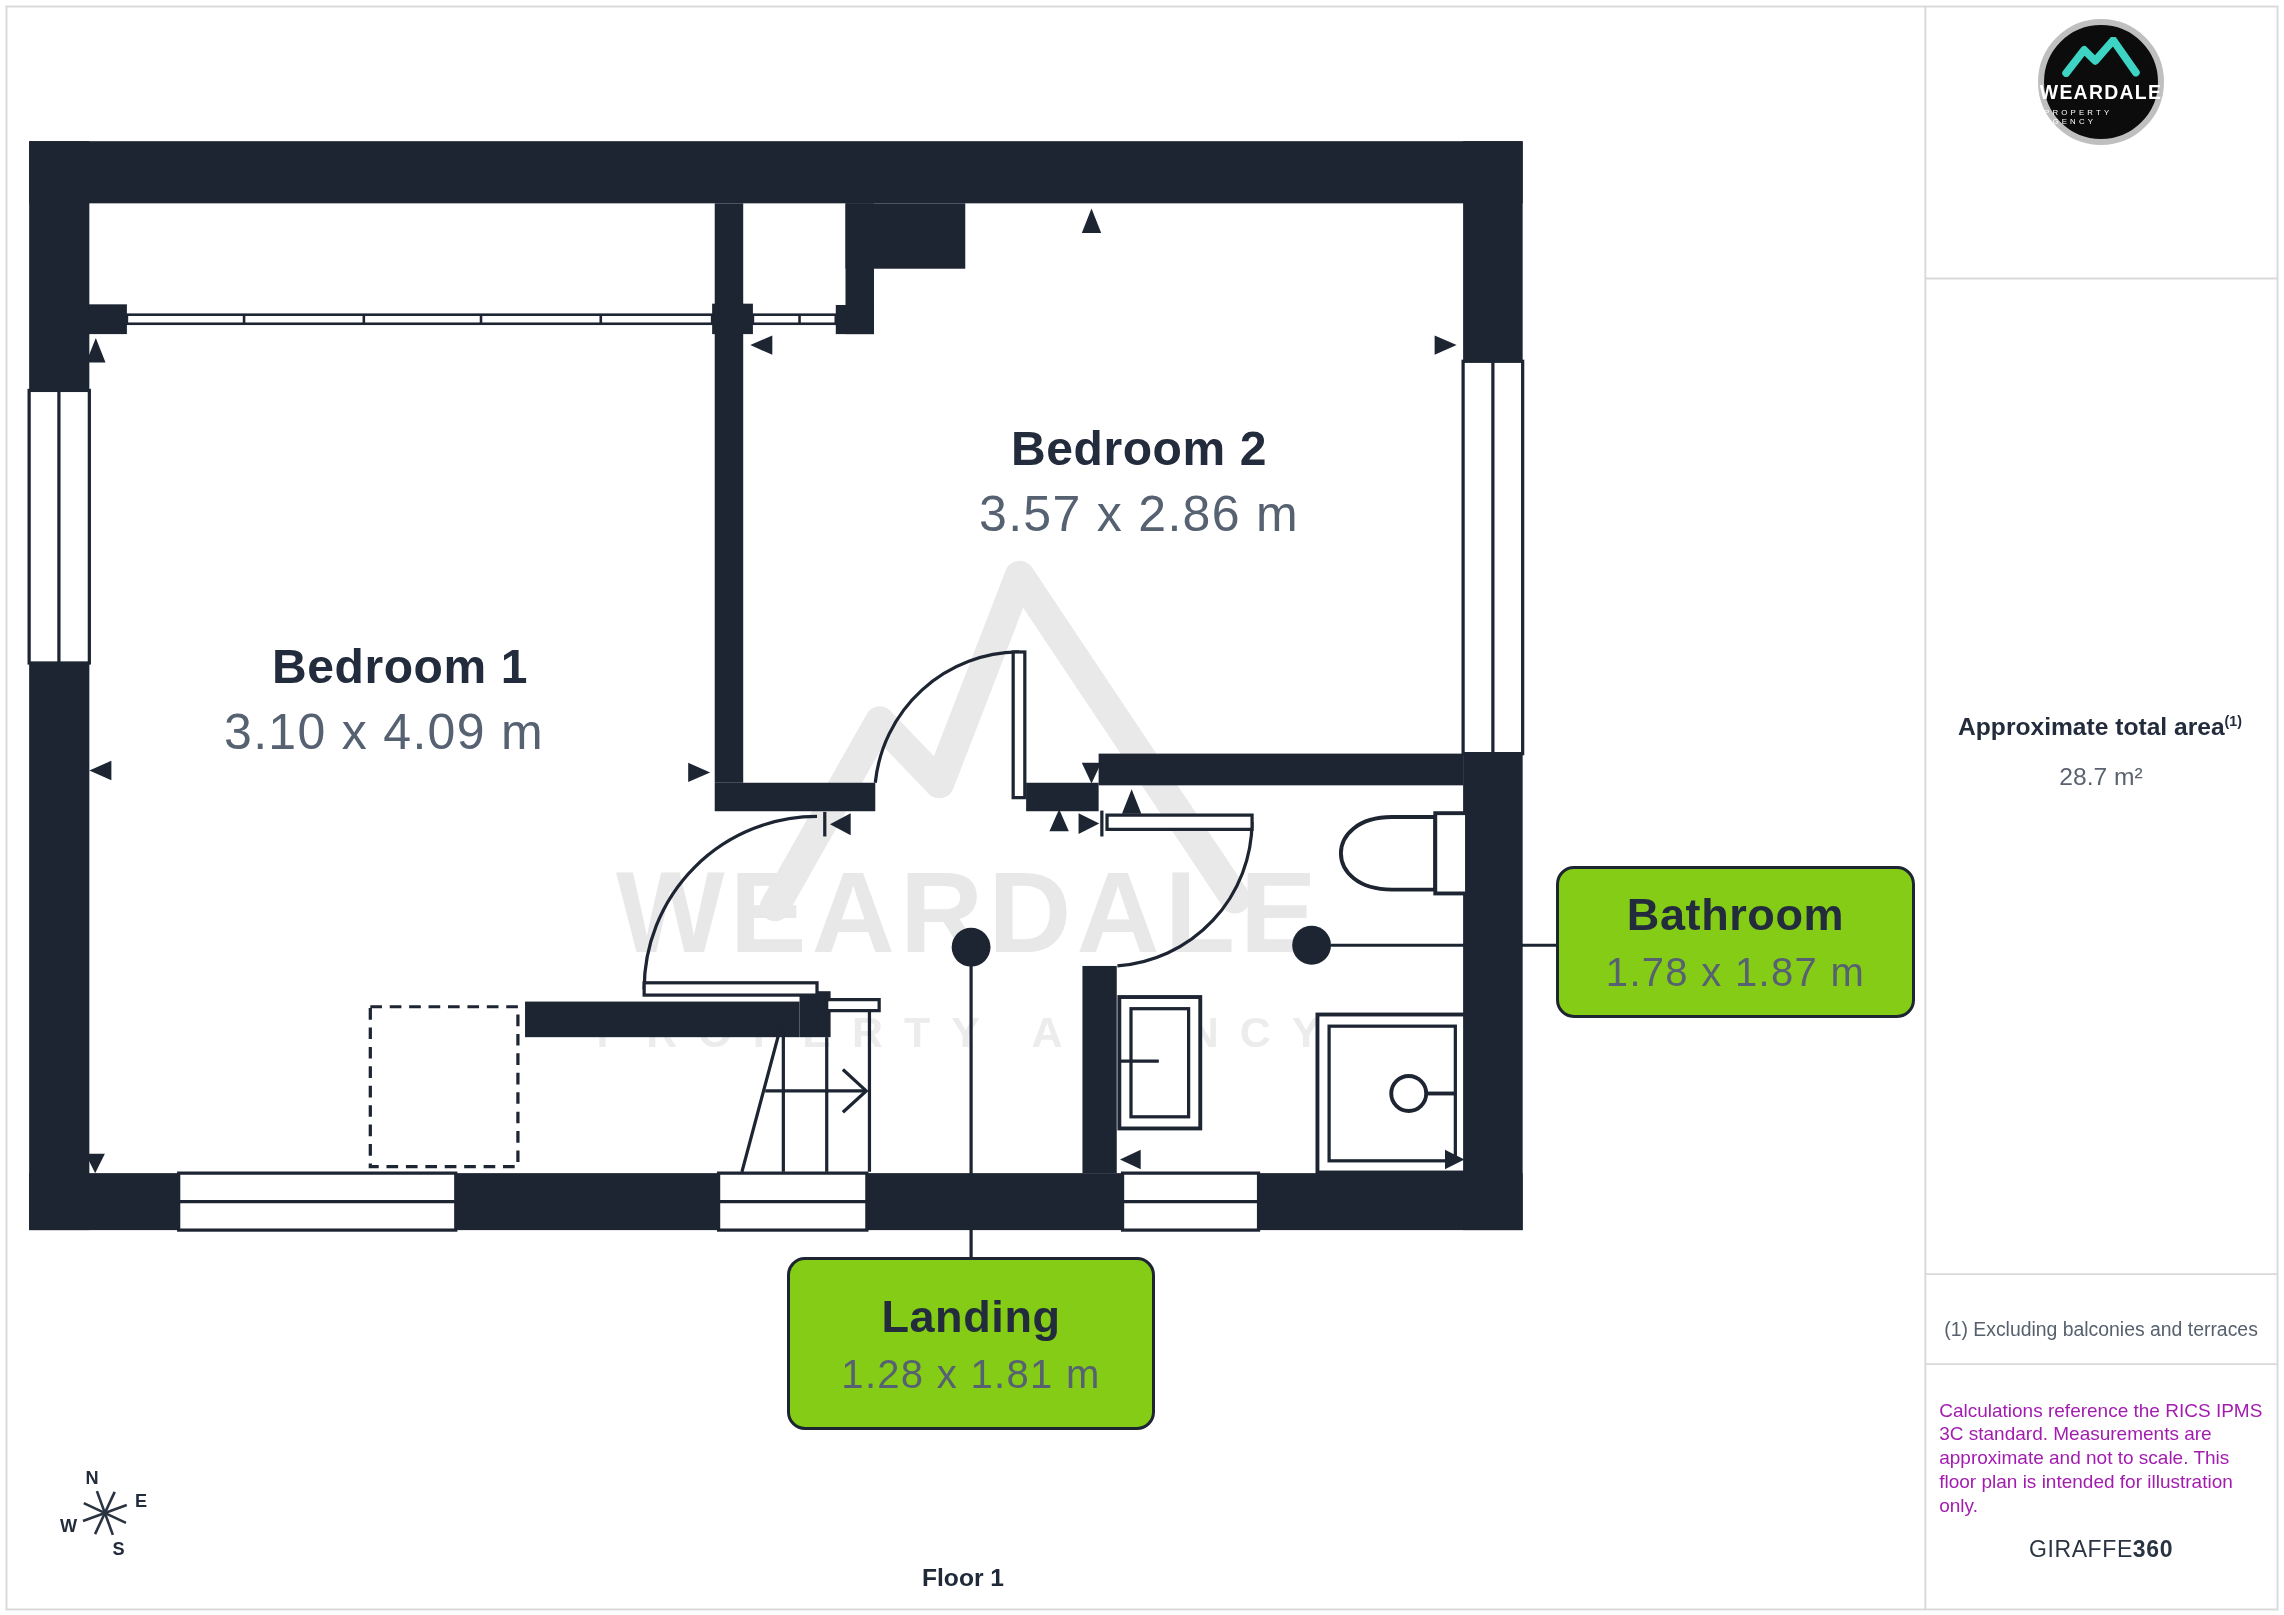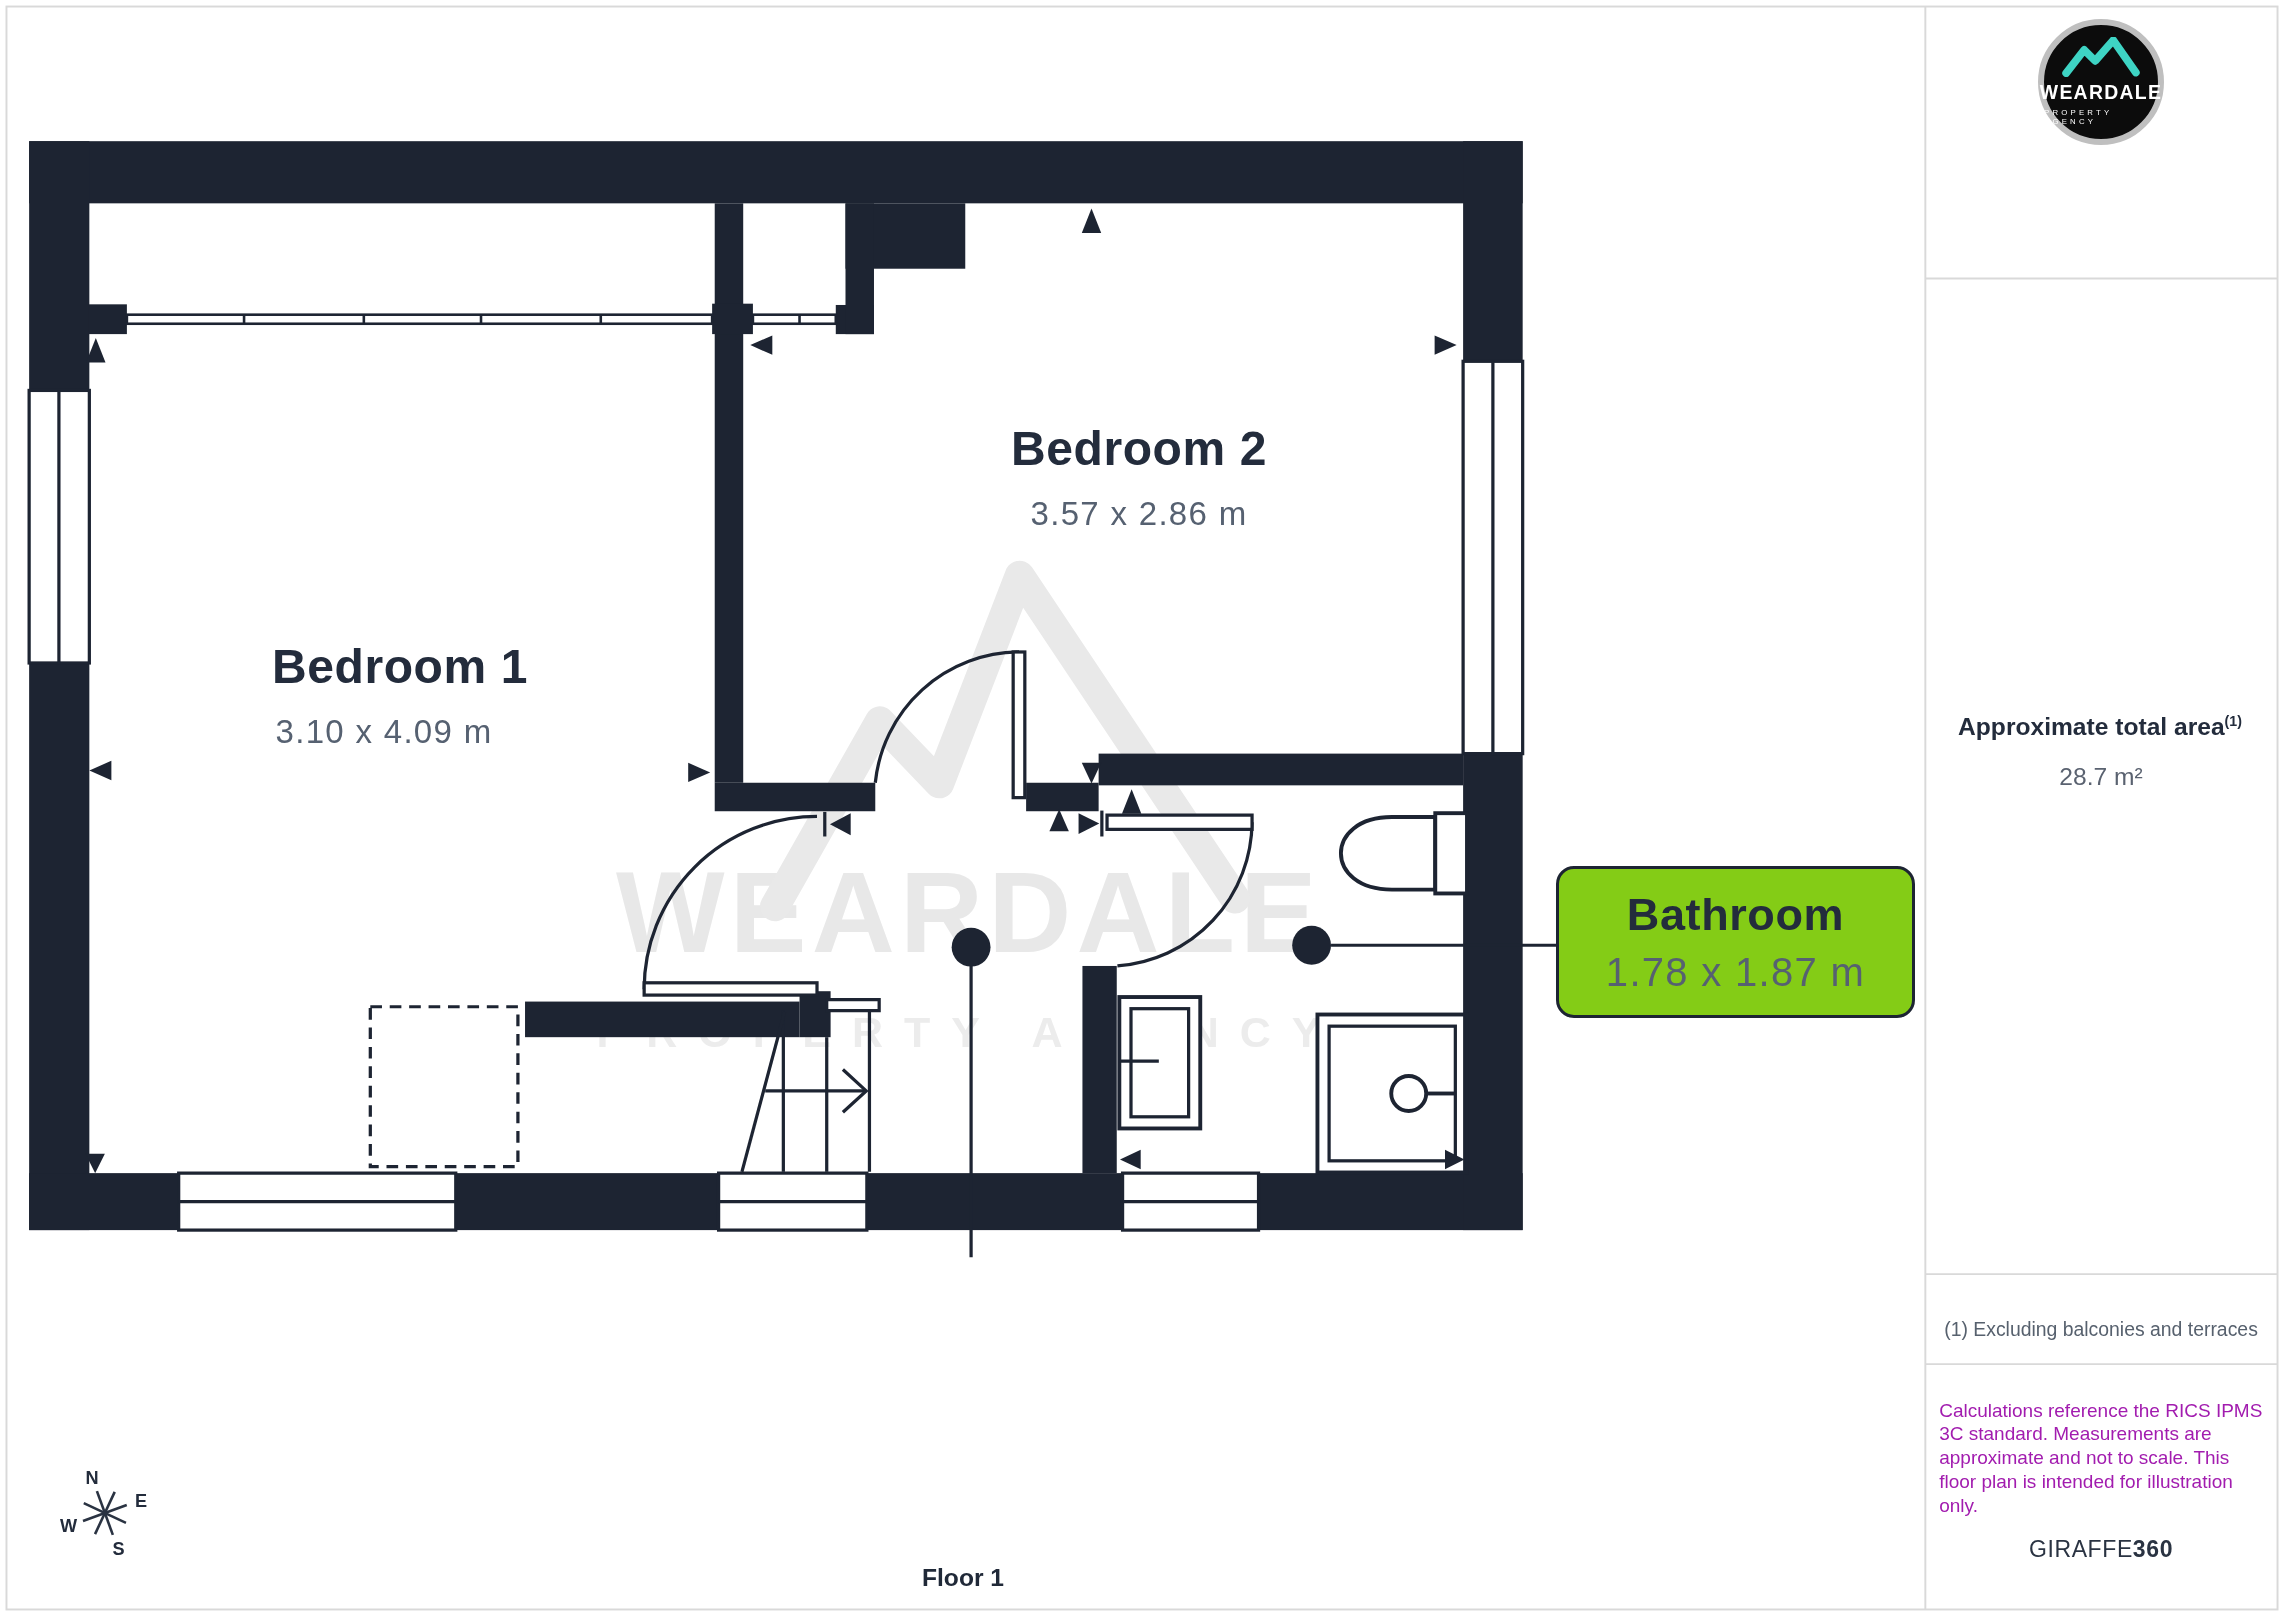"3.57 x 2.86 m" .room-dims { font-size: 33px -> 50px }
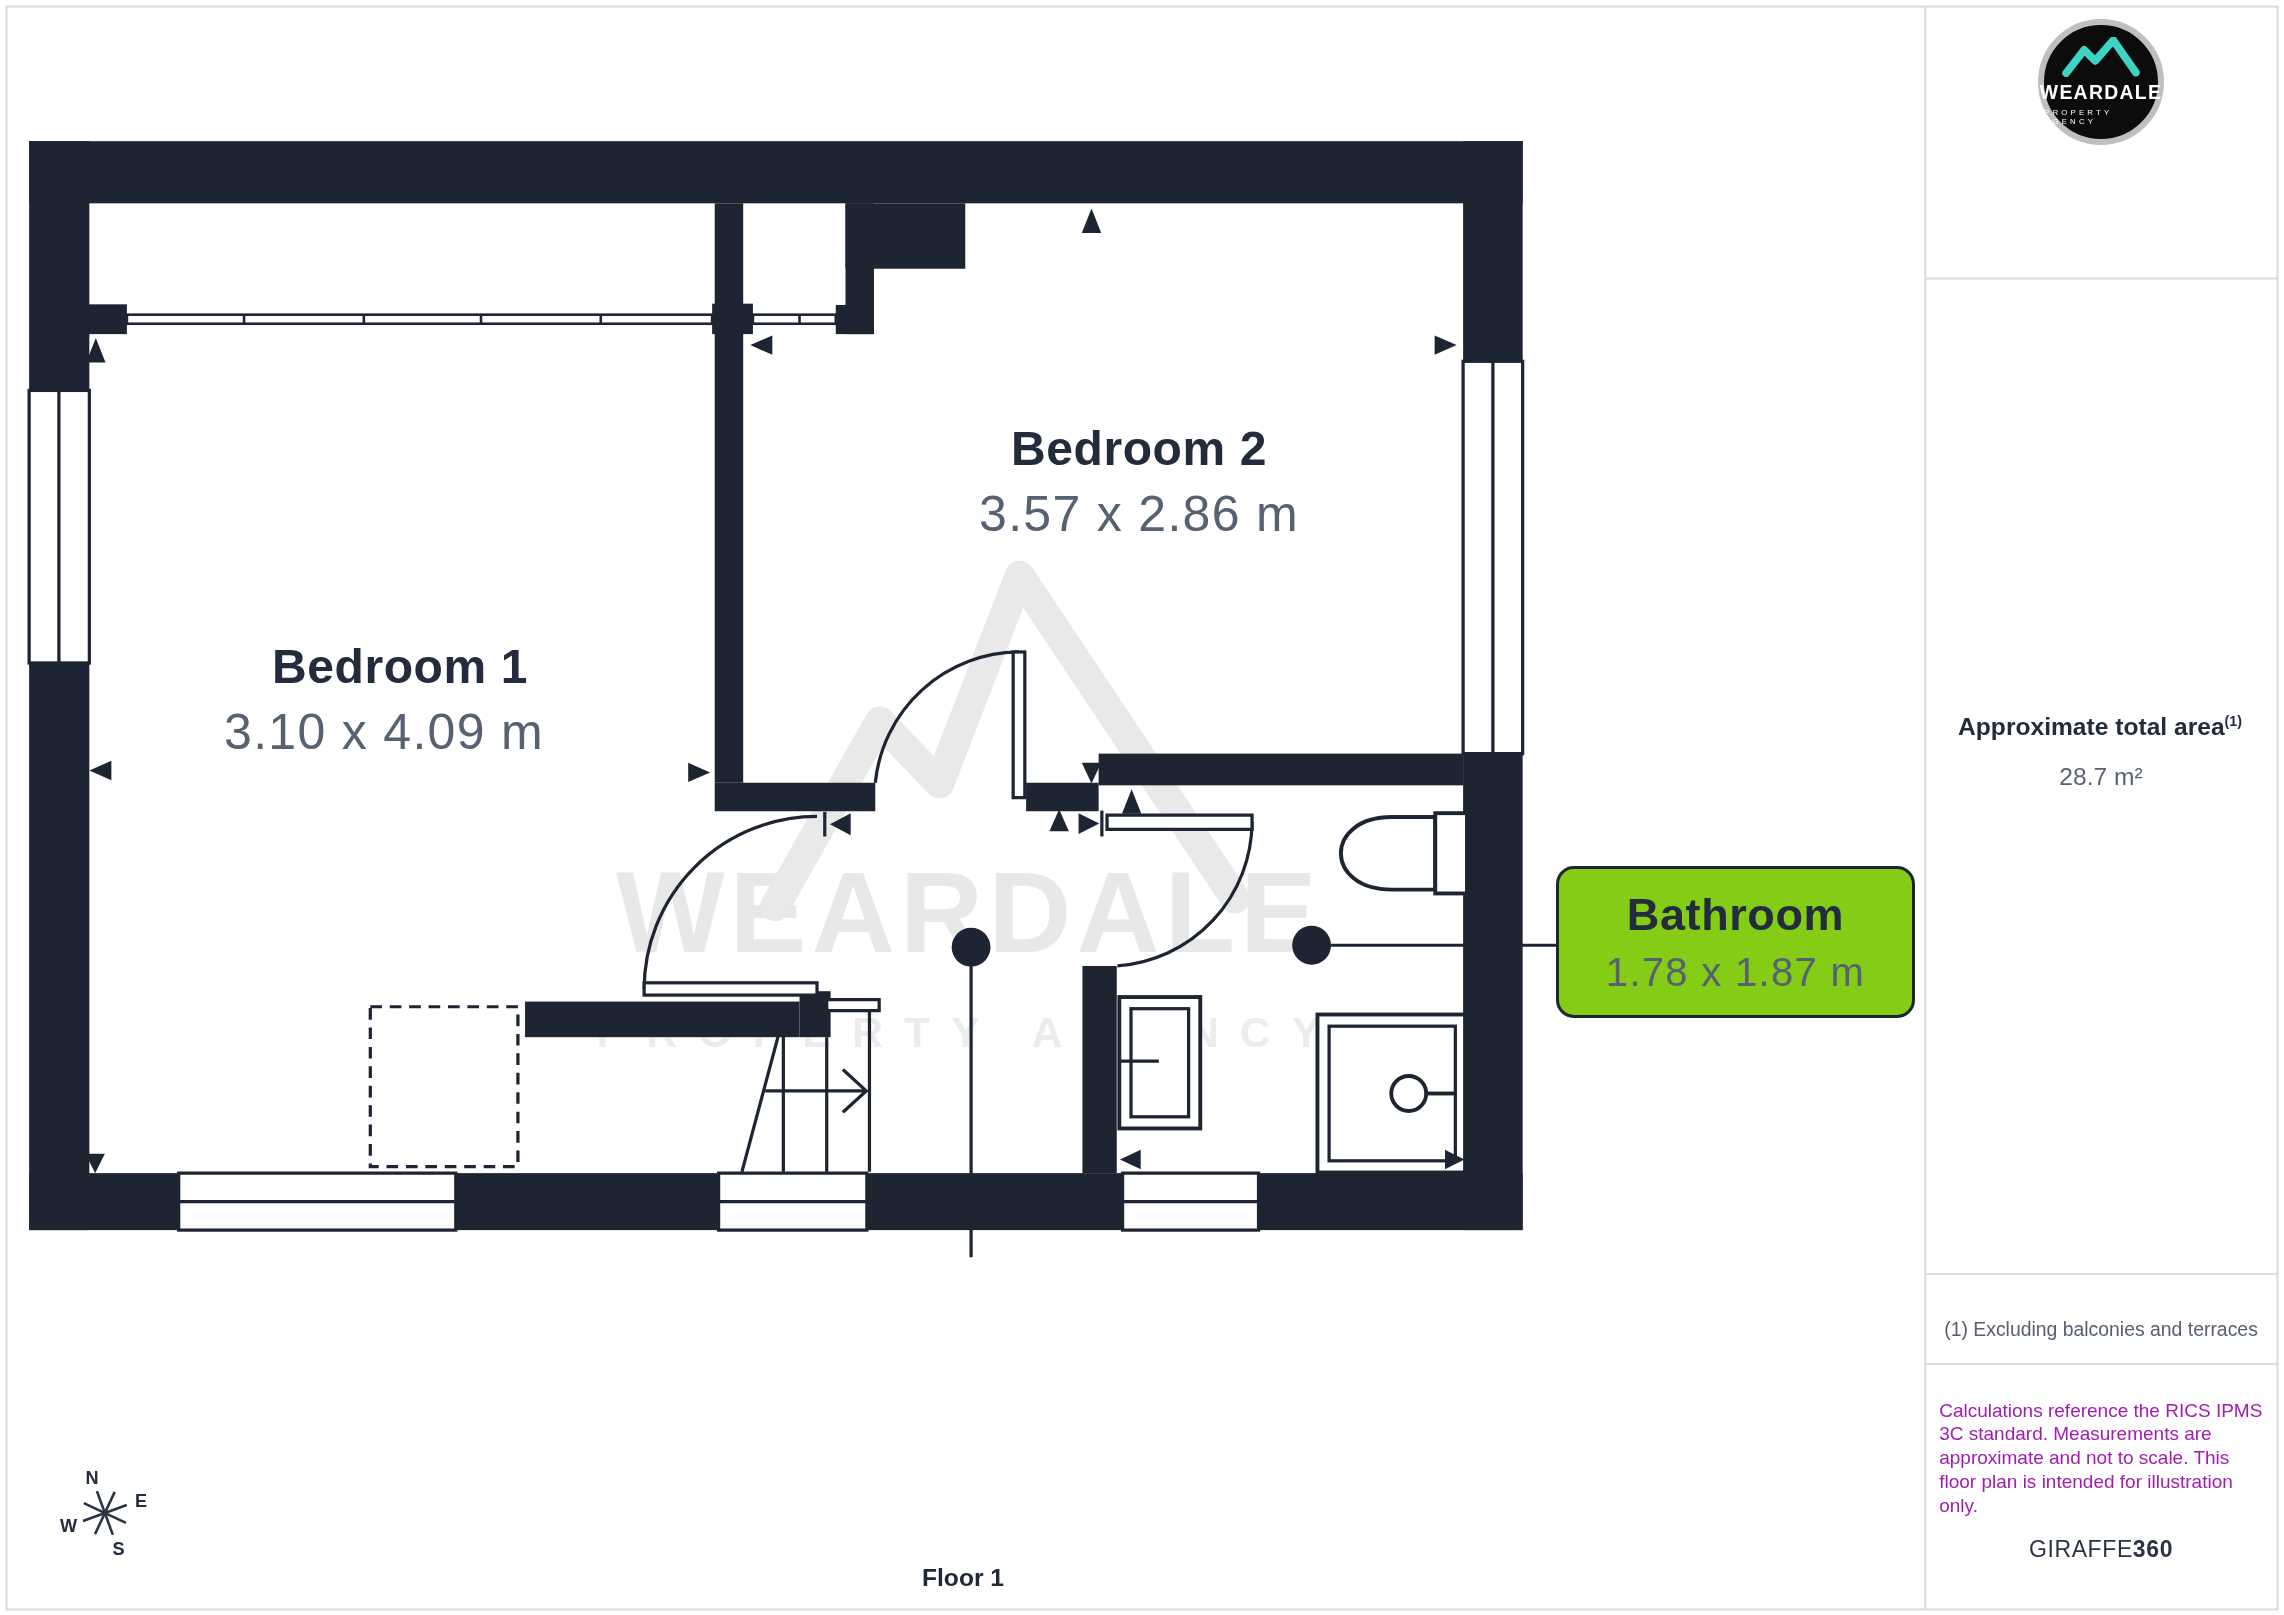"Landing" div.abs { html: none -> <div> <div>Landing</div> <div>1.28 x 1.81 m</div> </div> }
